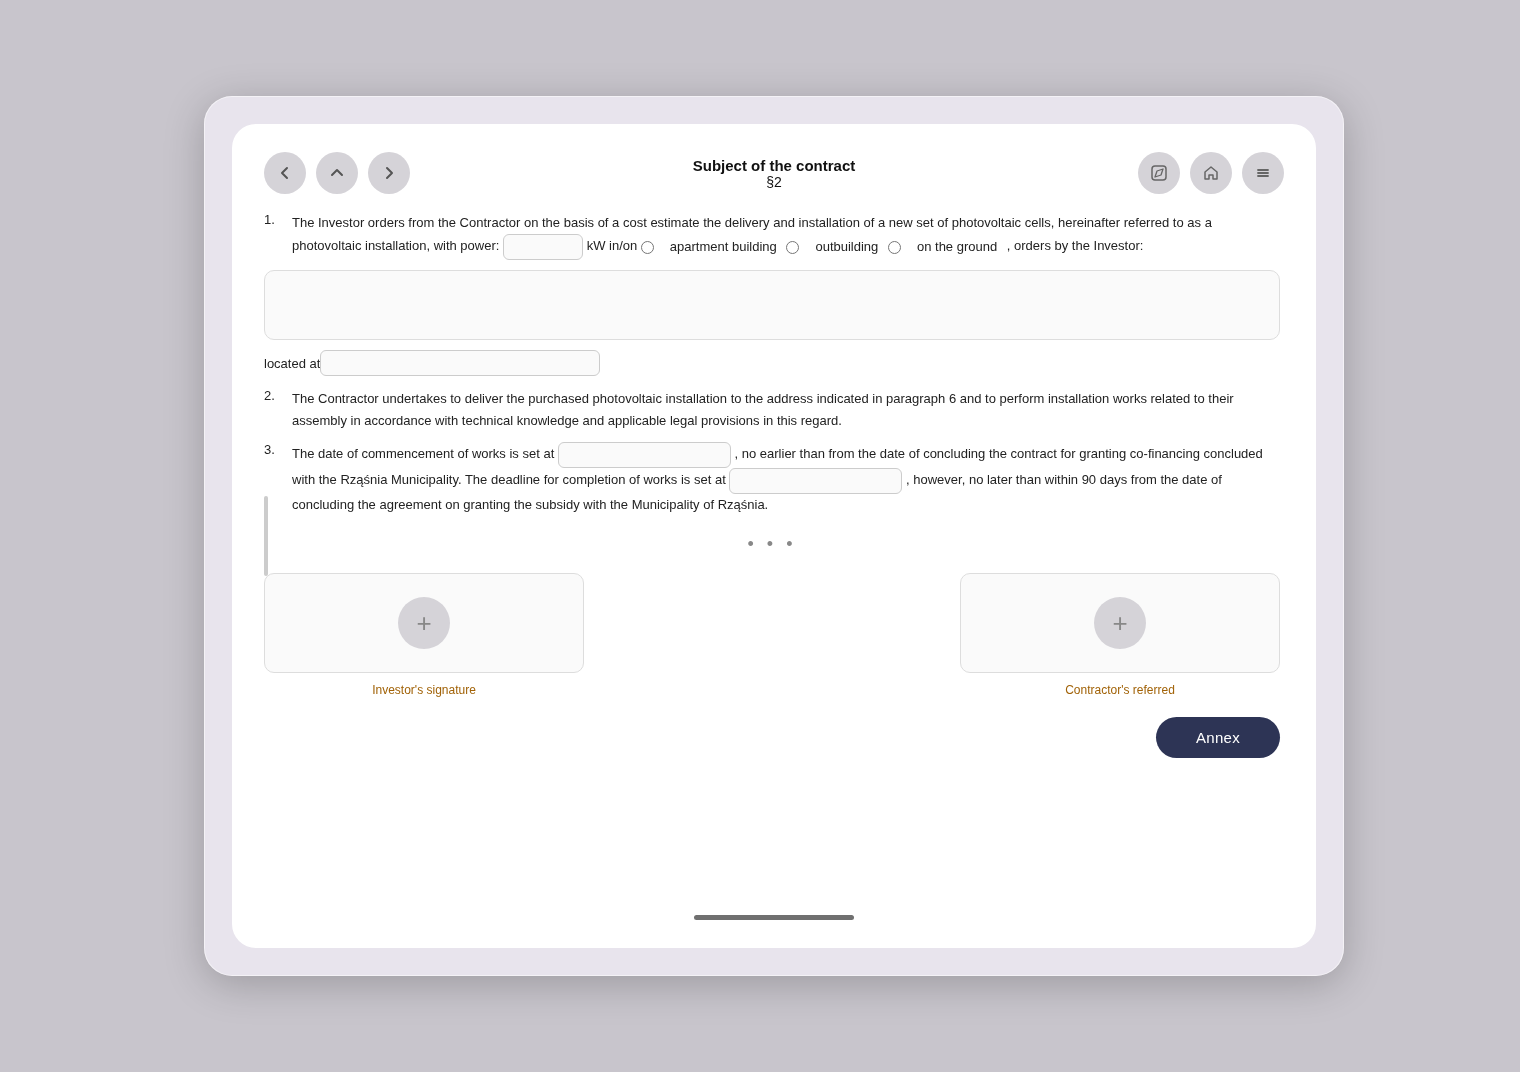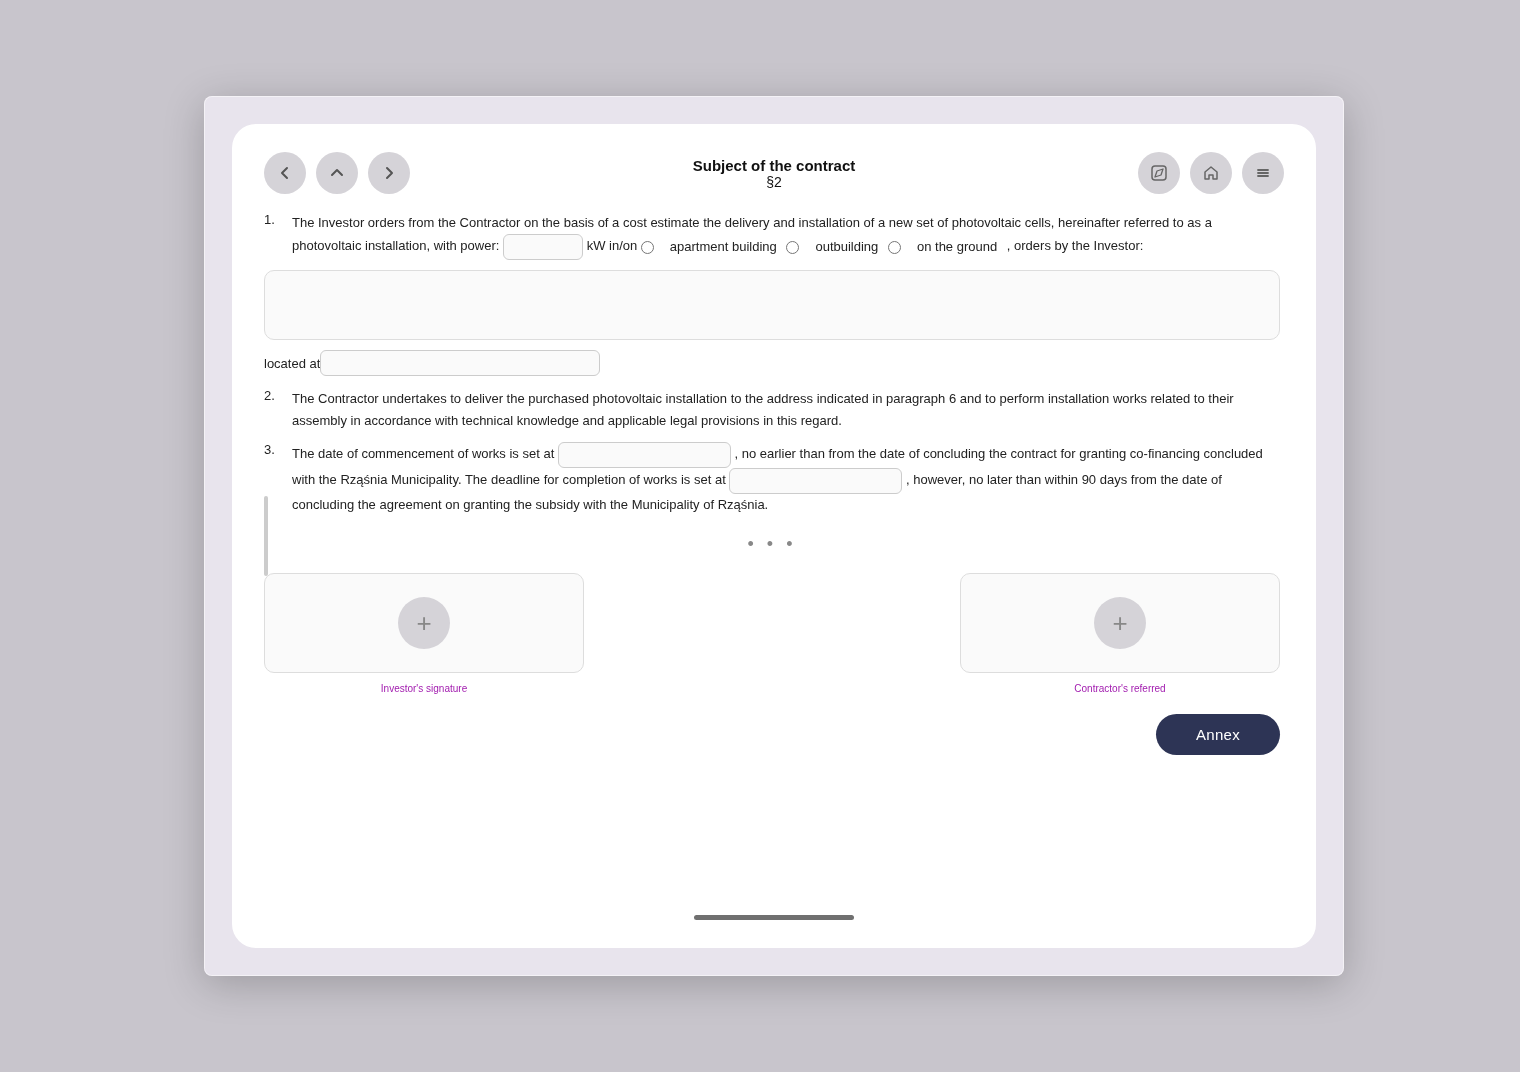"Subject of the contract" .device-frame { border-radius: 8px -> 28px }
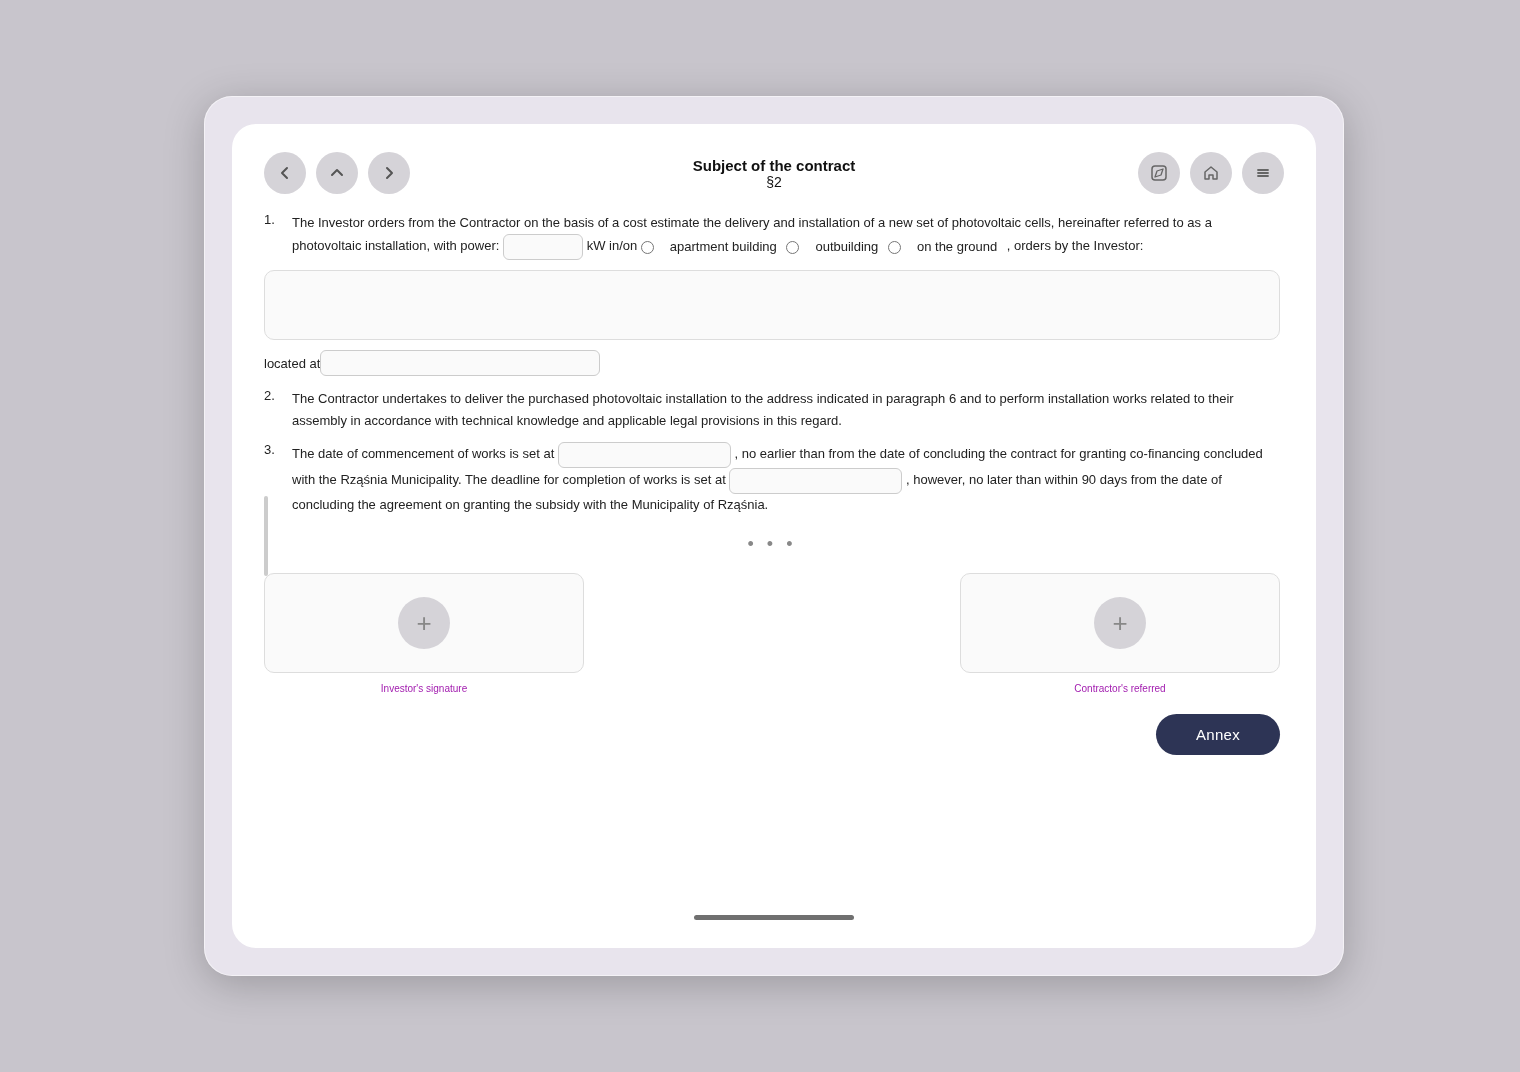"Investor's signature" .sig-label { color: #a21caf -> #a16207; font-size: 10px -> 12px }
